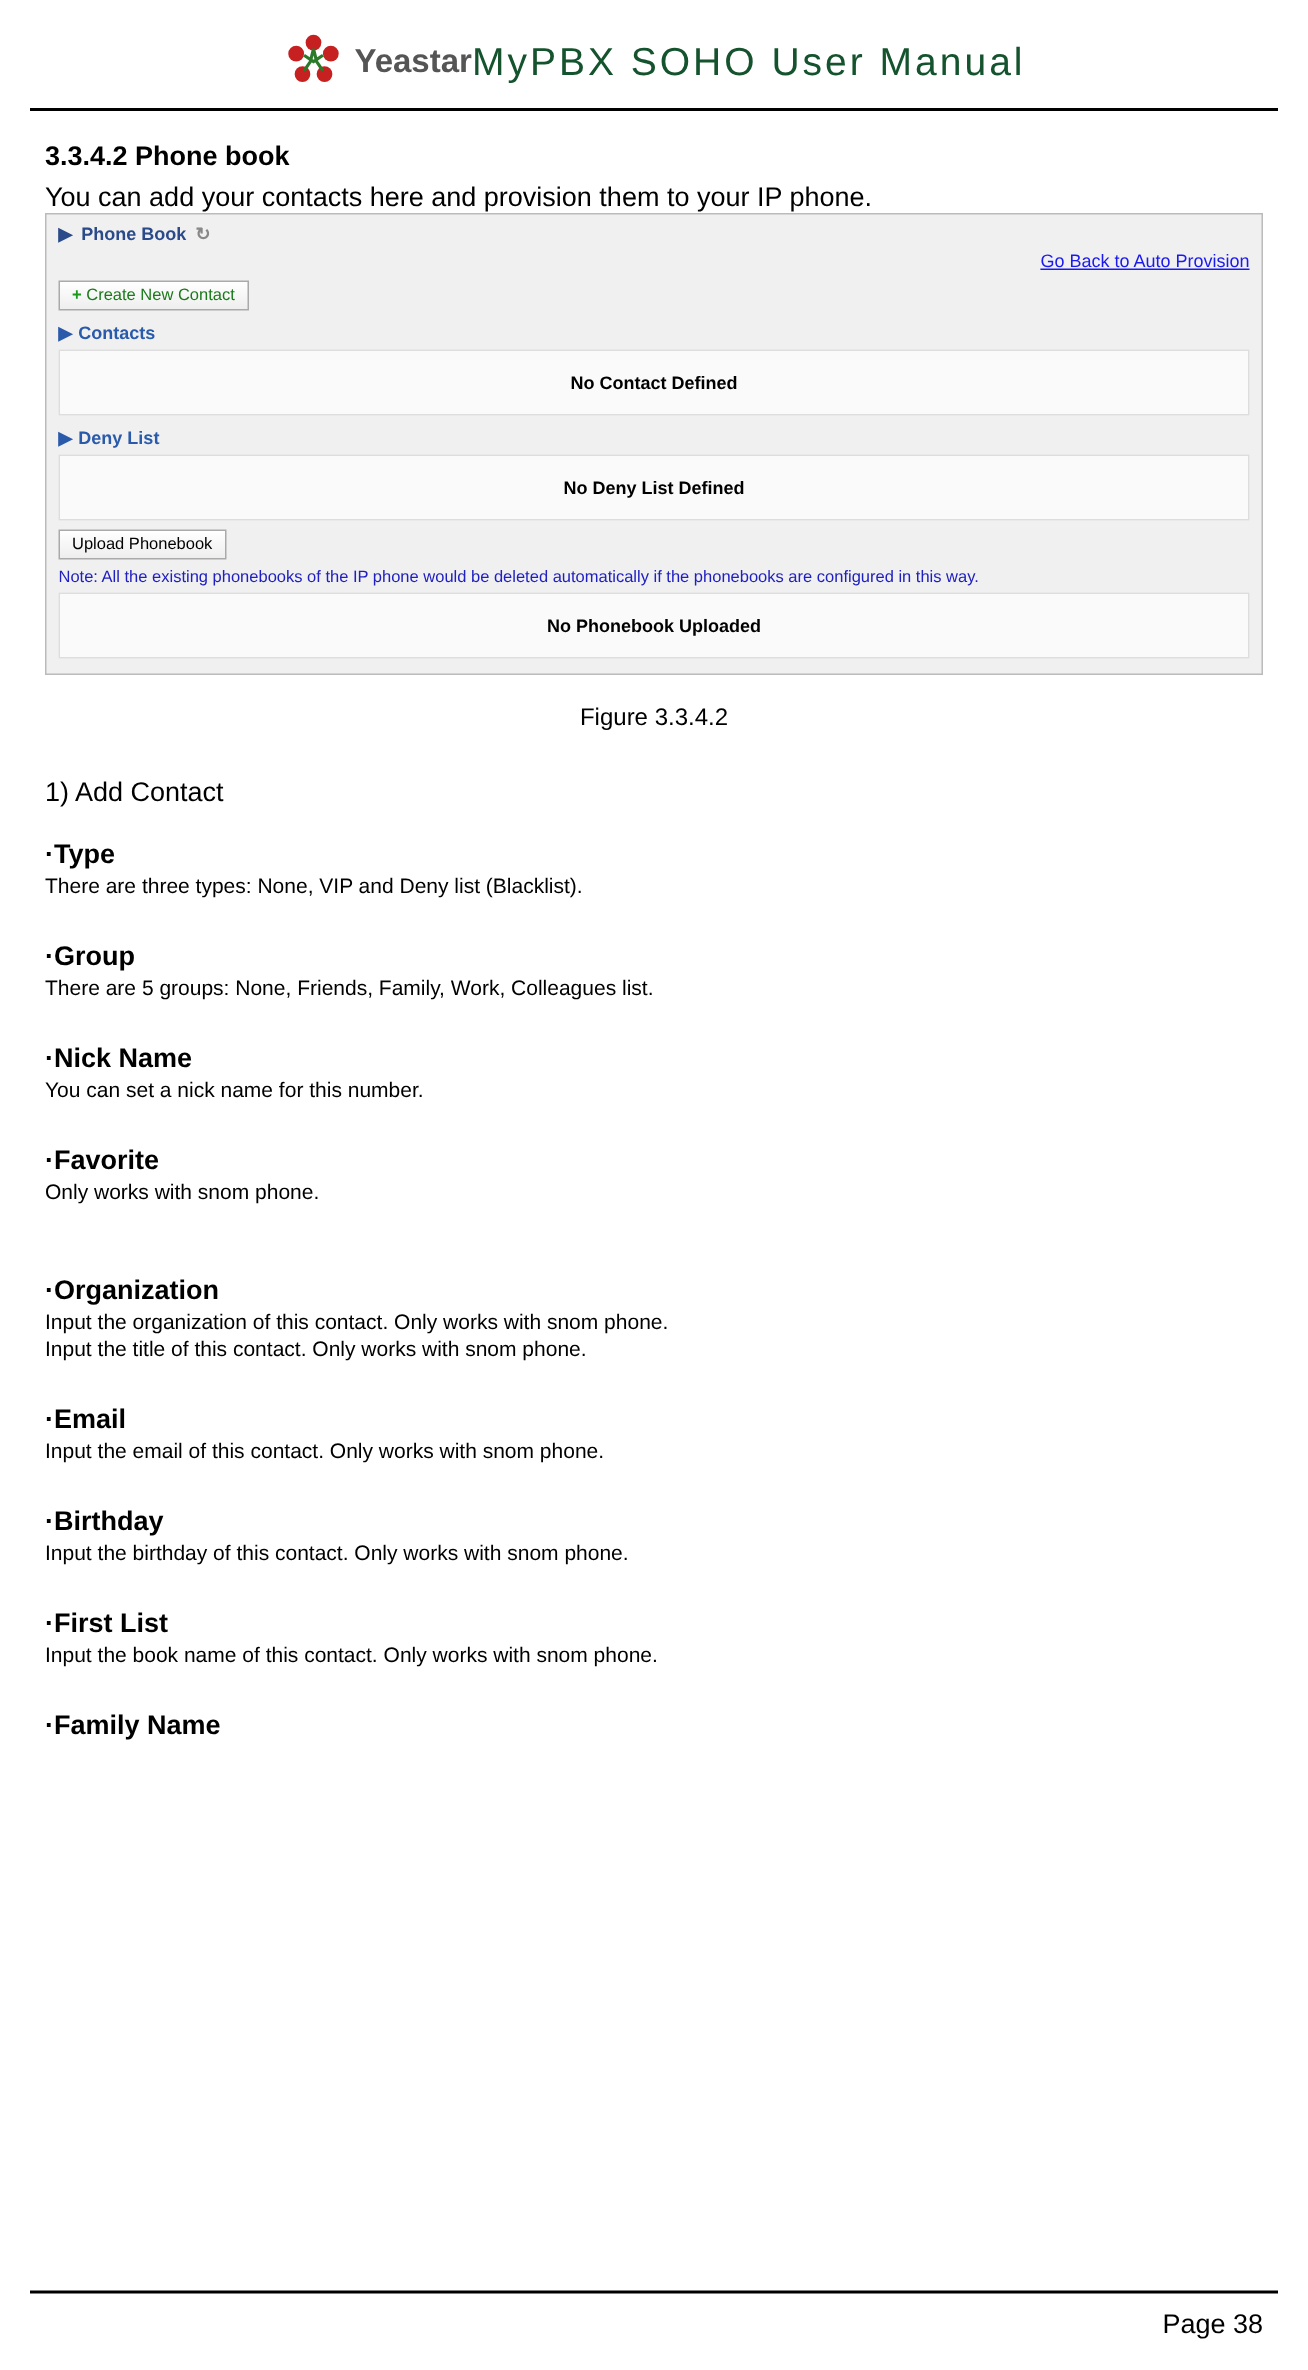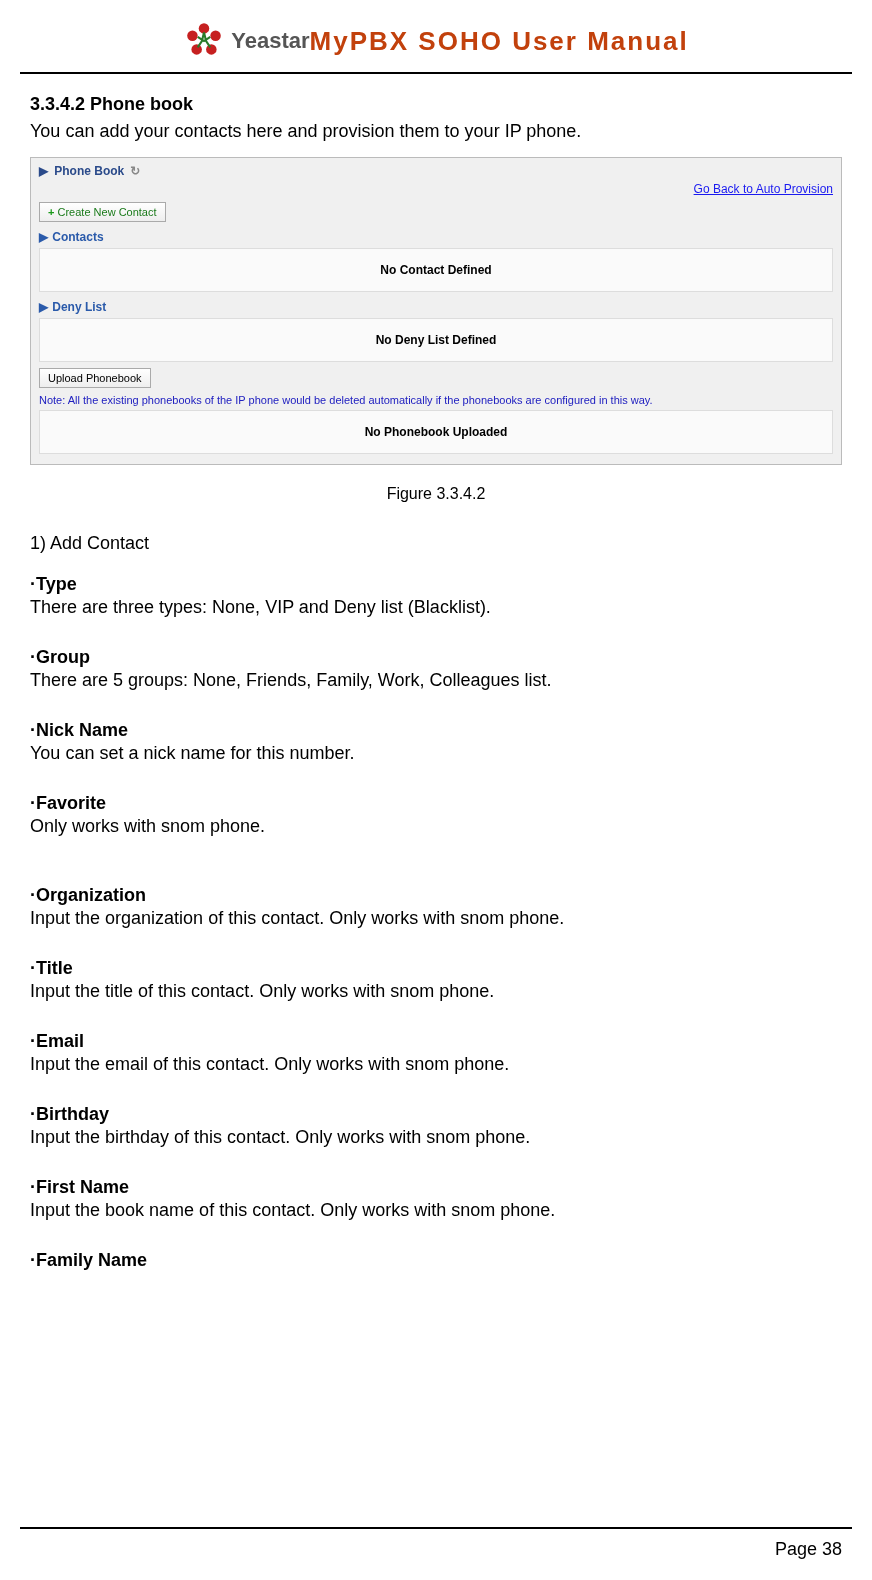"MyPBX SOHO User Manual" .doc-title { color: #c2410c -> #14532d; font-weight: bold -> none }
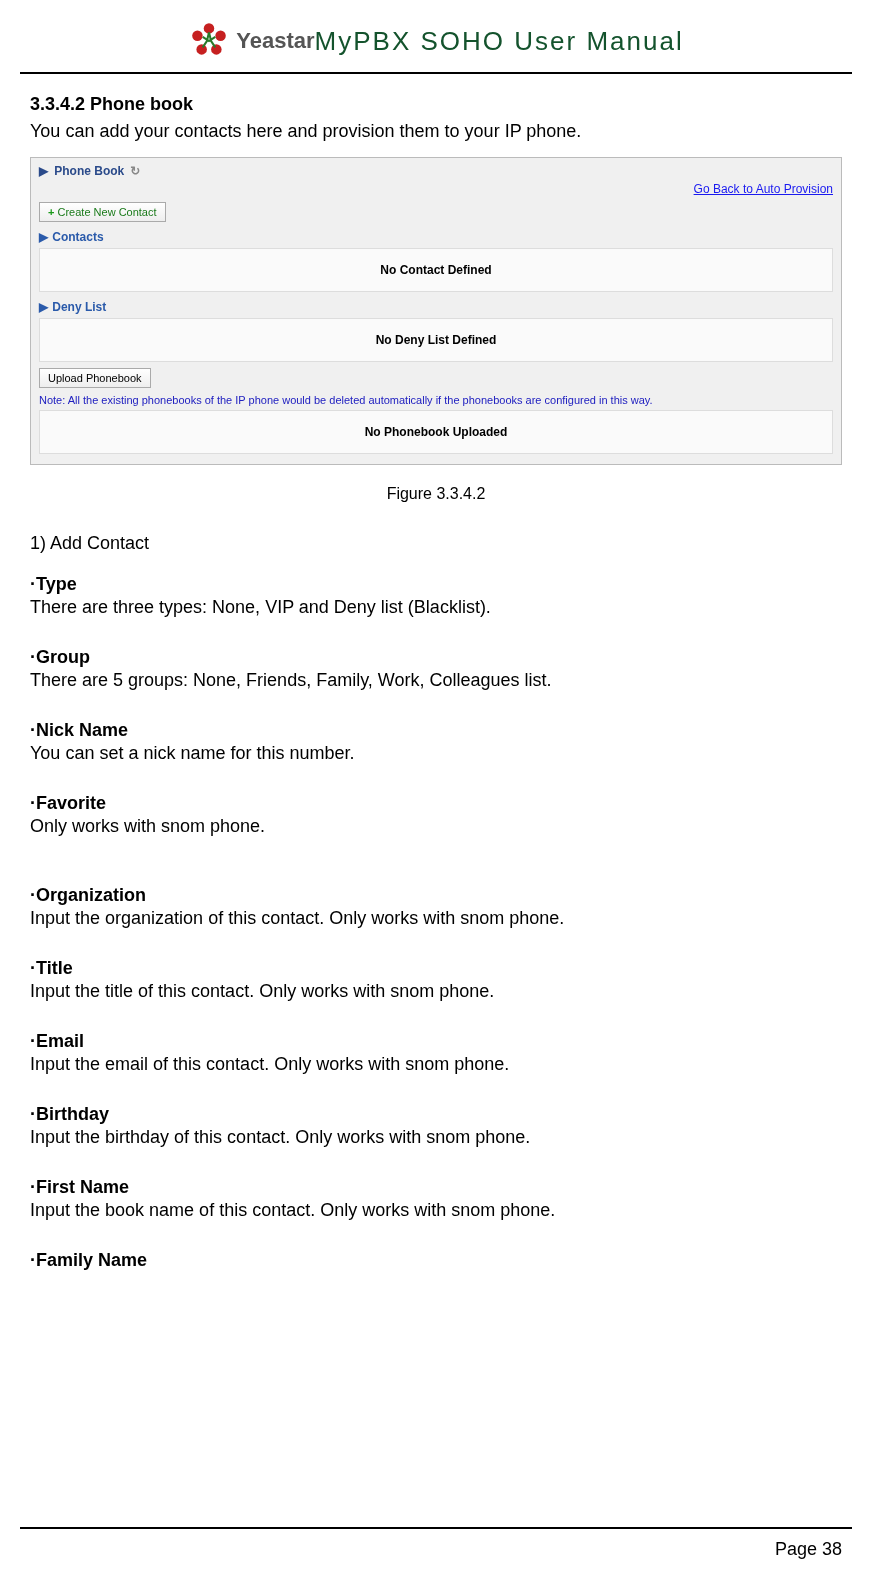"You can add your contacts" .intro-text { margin-bottom: 15px -> 0 }
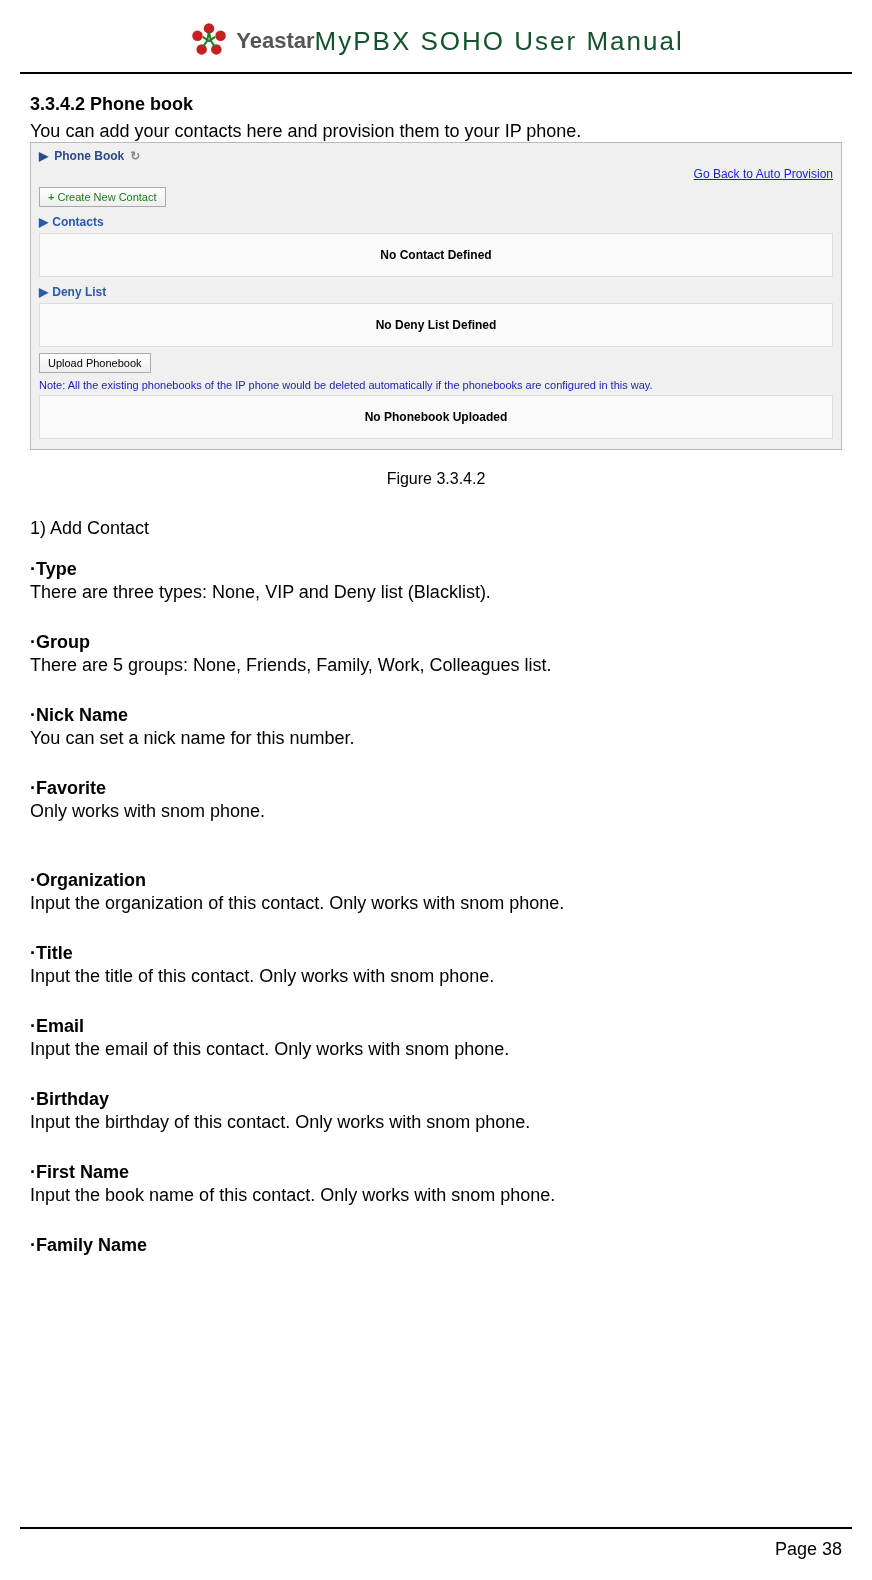"There are three types: None," .field-desc { font-size: 18px -> 14px }
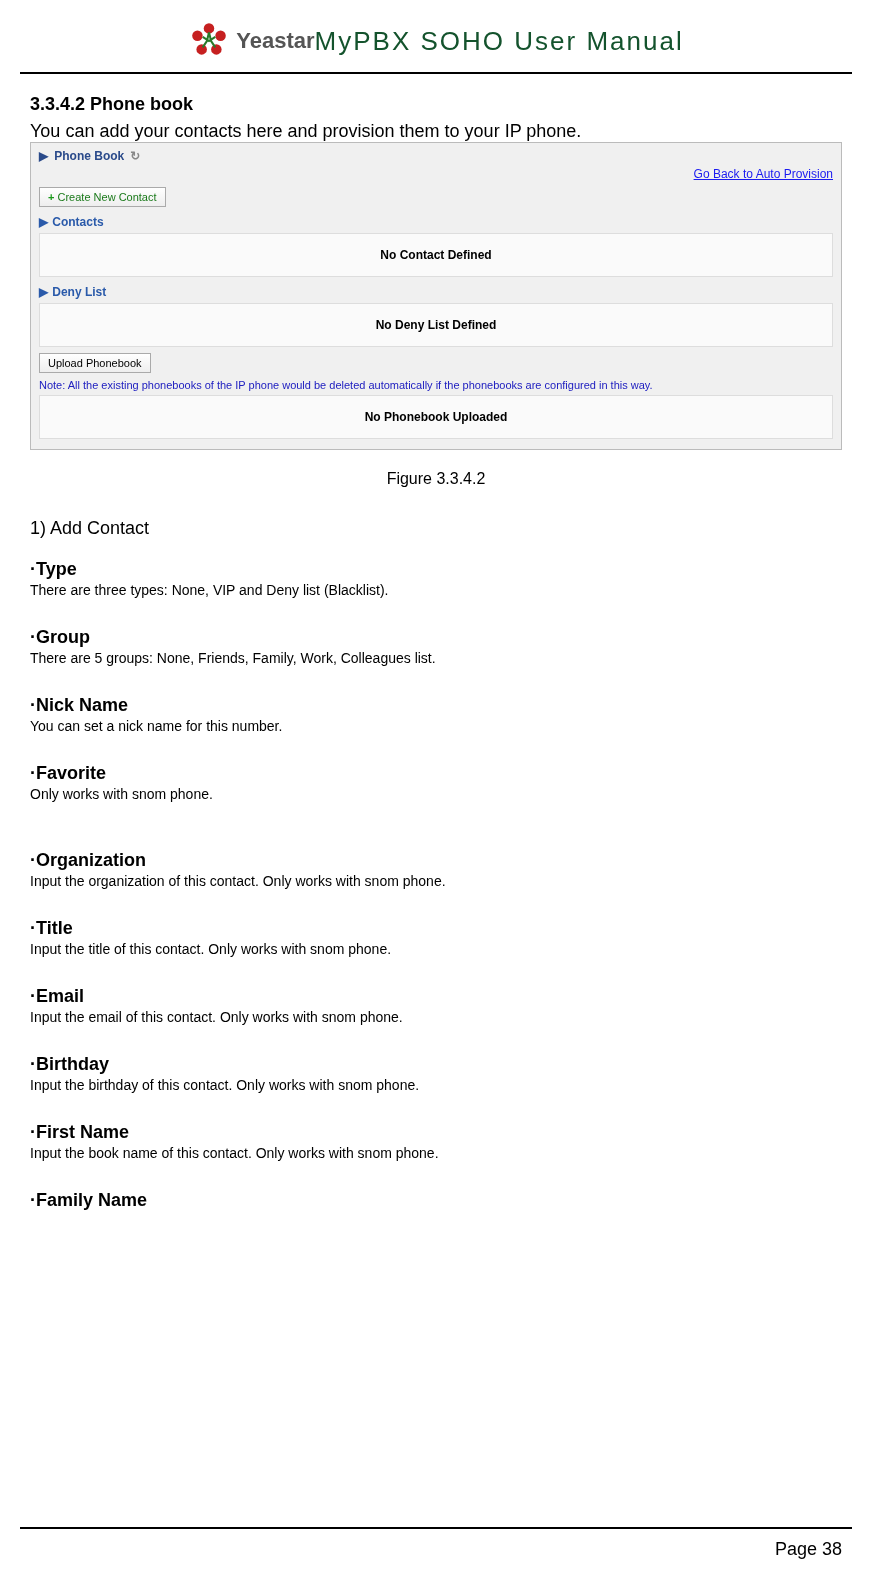"·Title" div.field-label { html: <div>·Title</div> -> none }
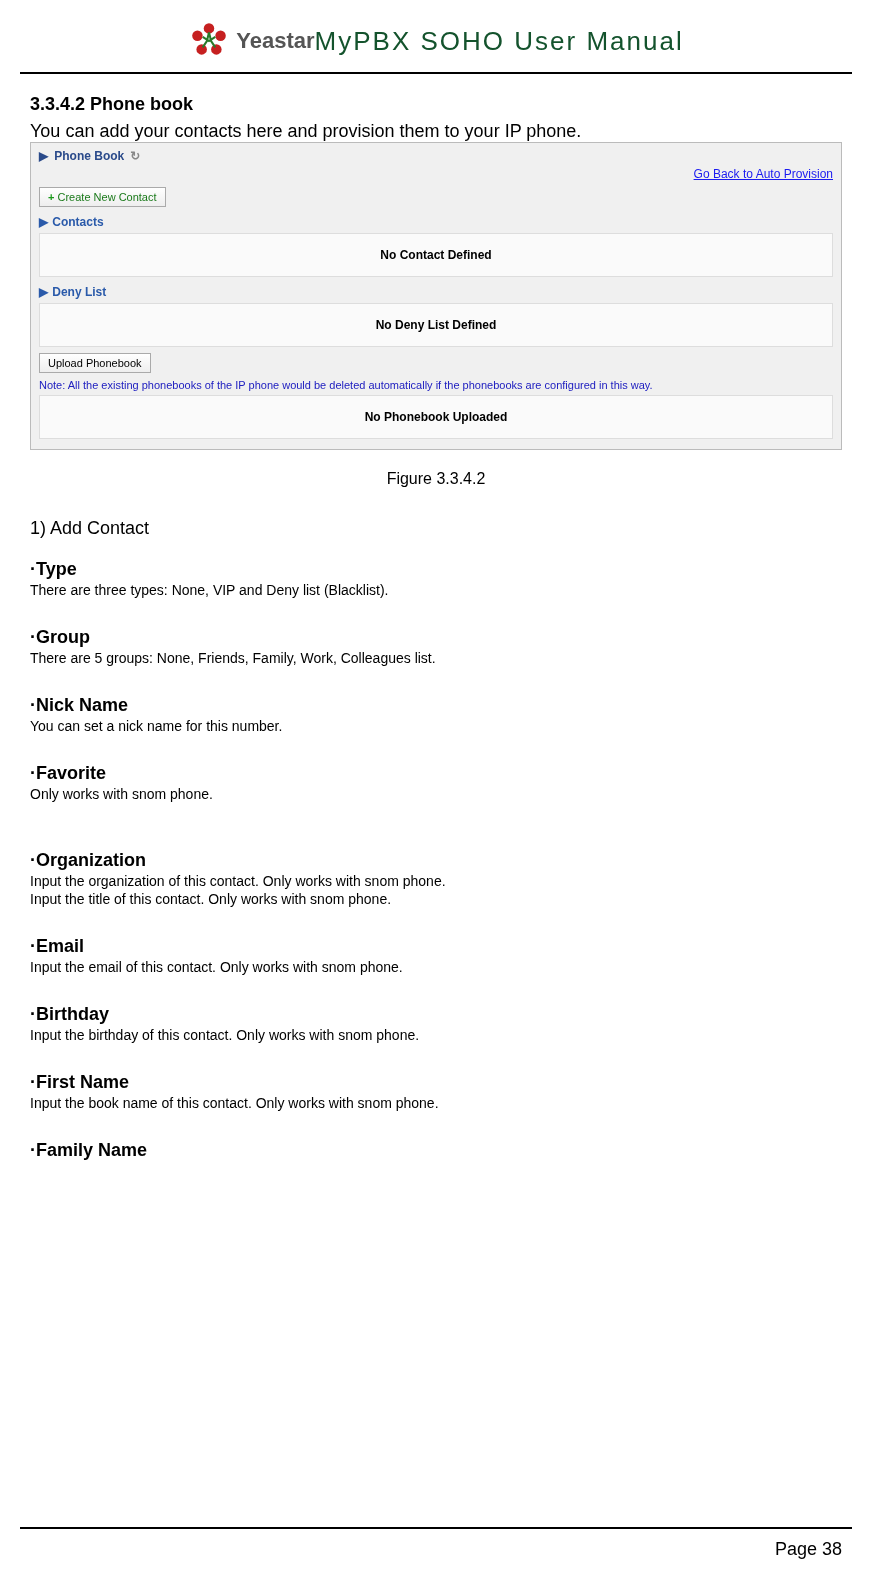"·First Name" div.field-label { text: Name -> List }
